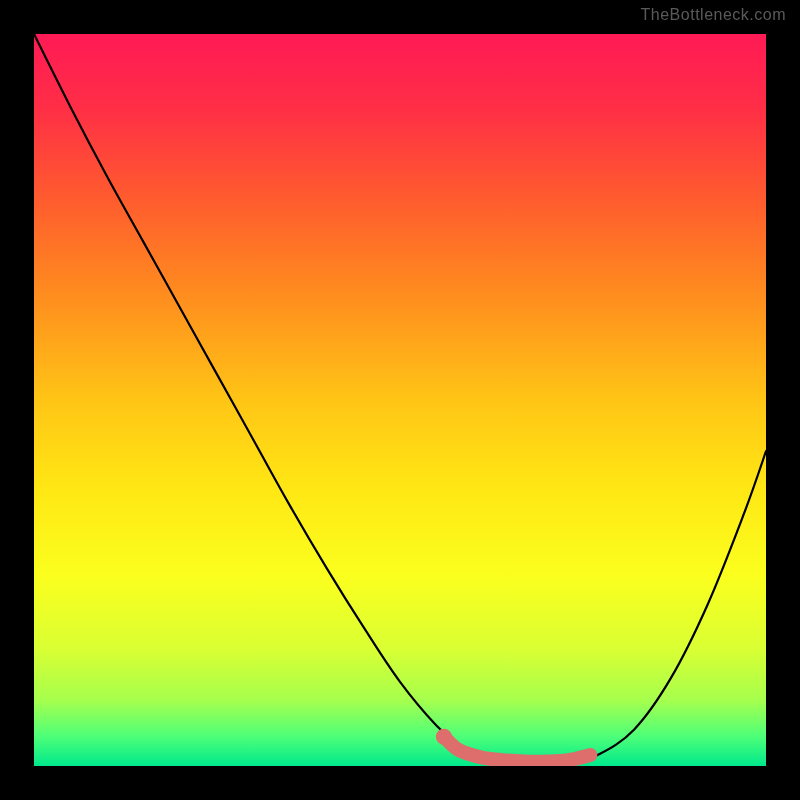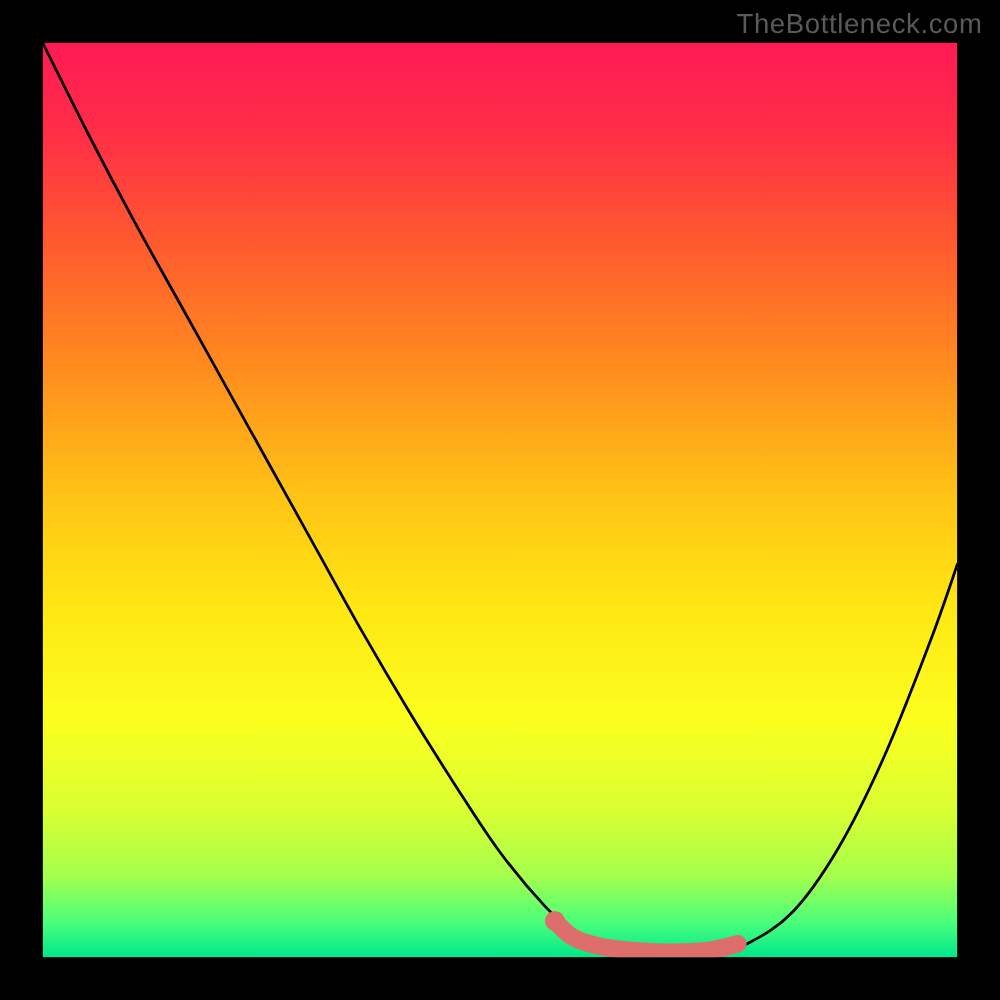"TheBottleneck.com" .watermark { font-size: 22px -> 16px }
